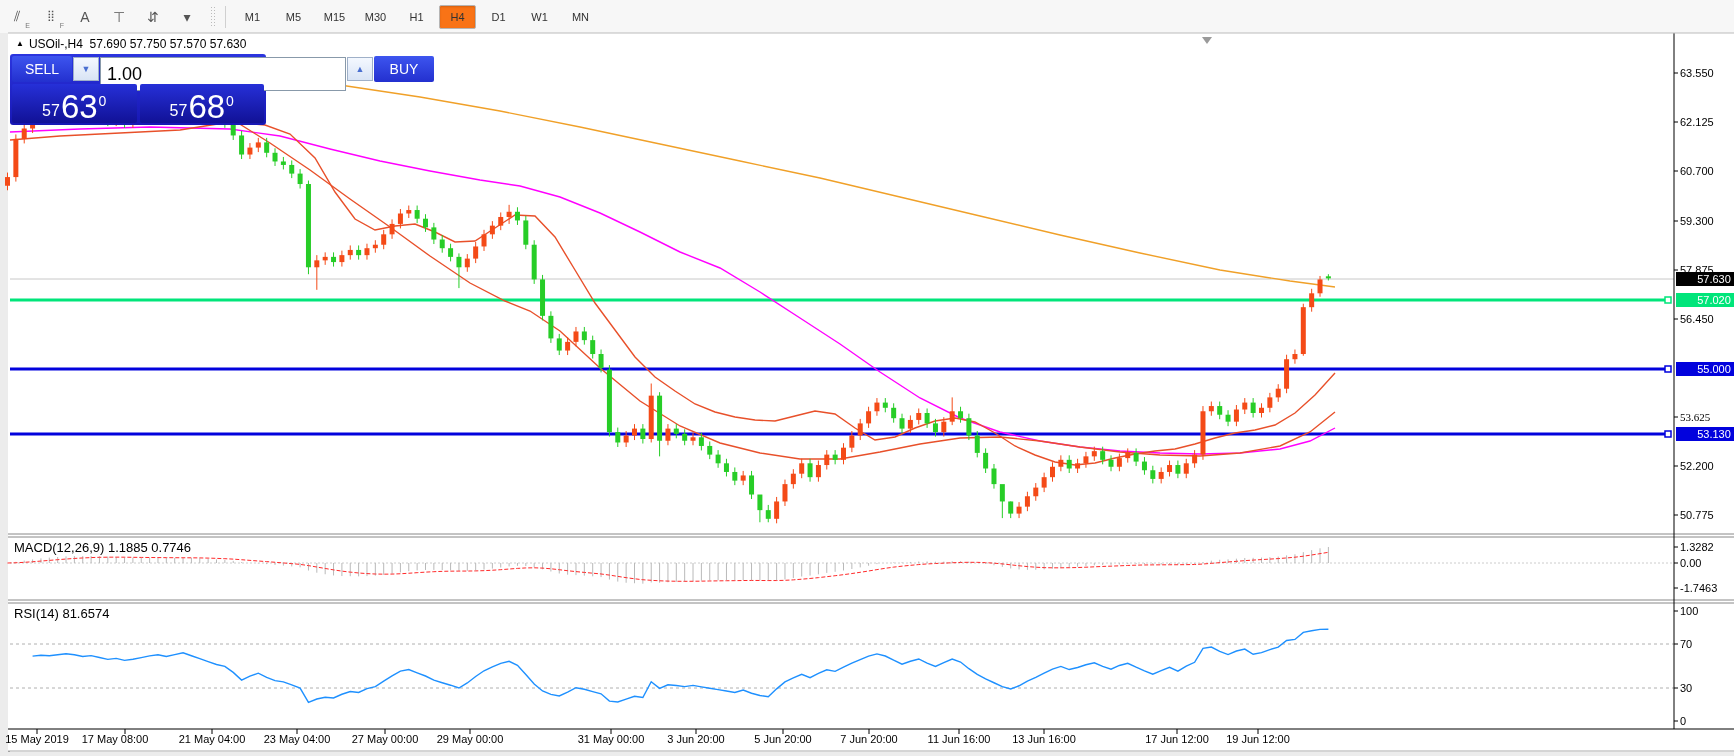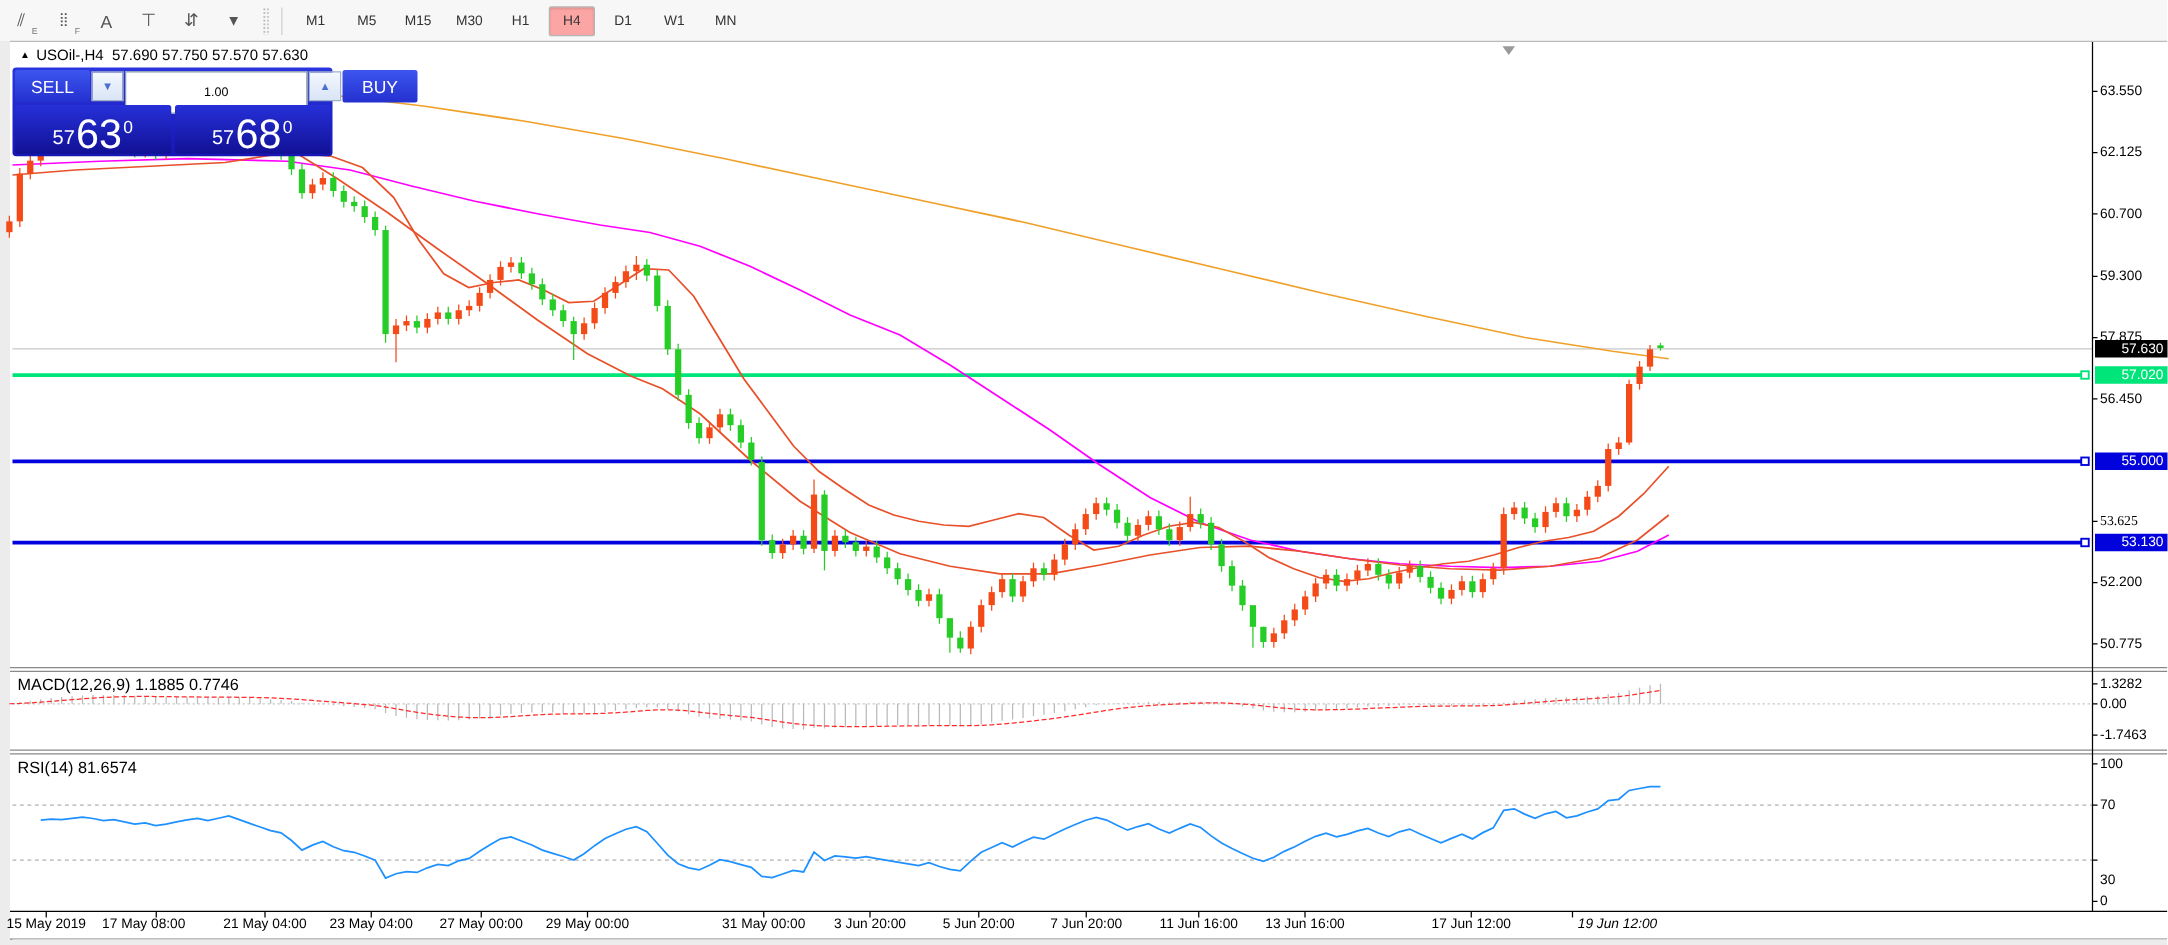"H4" .tf-btn.active { background: #fca5a5 -> #f97316 }
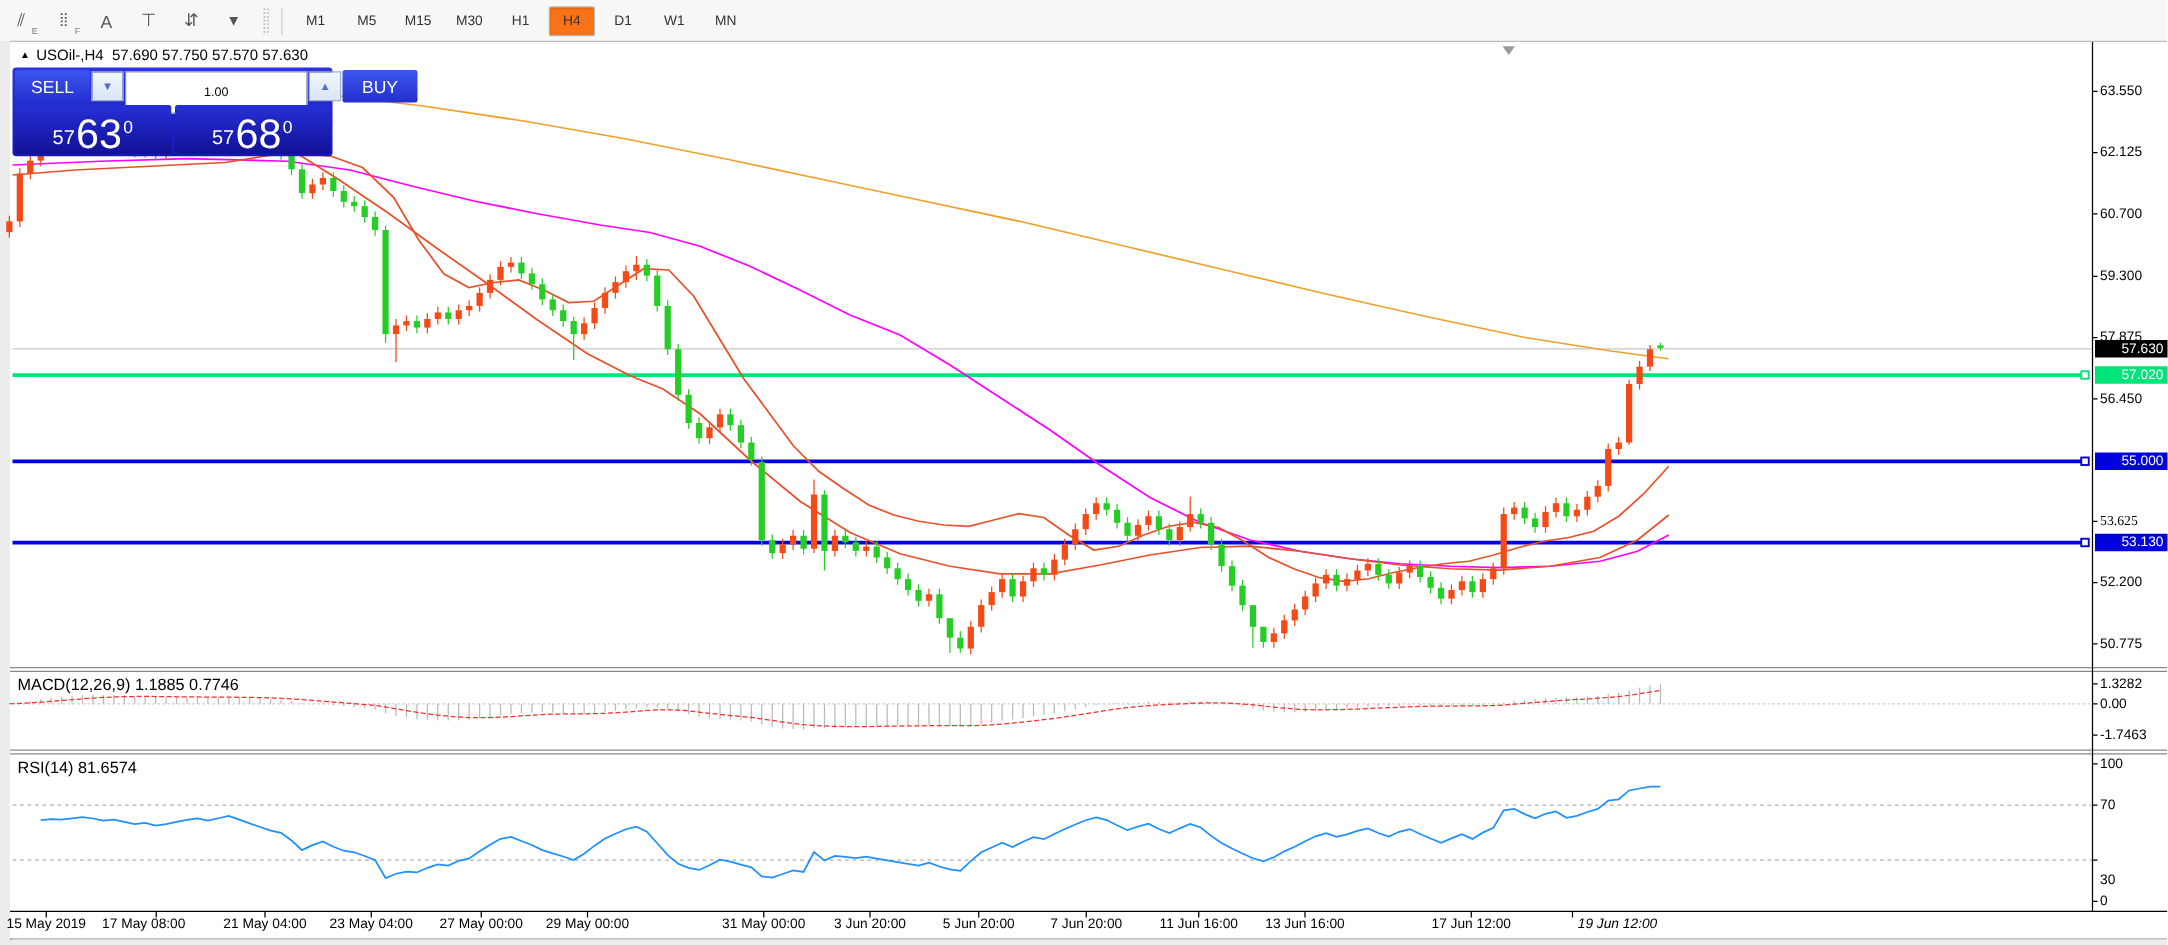"1.00" .tp-input { font-size: 10px -> 18px; text-align: center -> left }
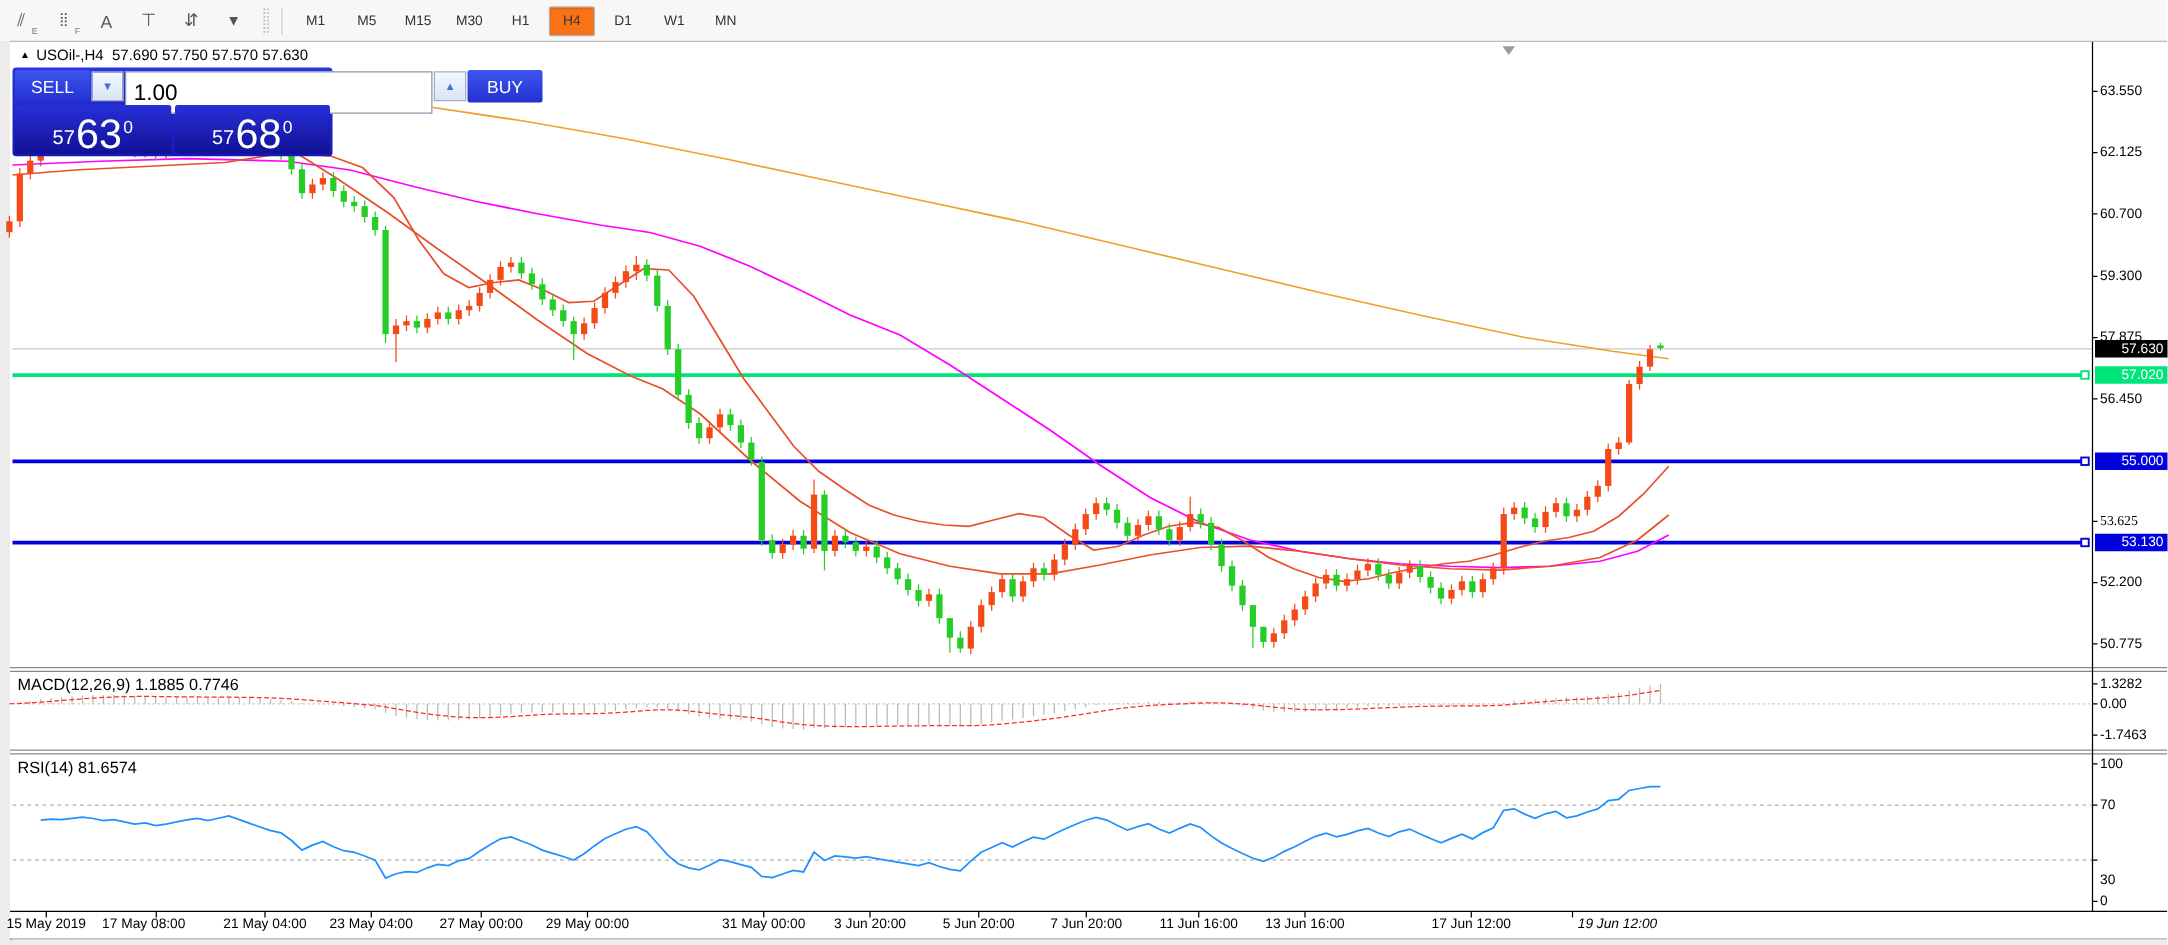"30" div.axis-label { top: 704px -> 688px }
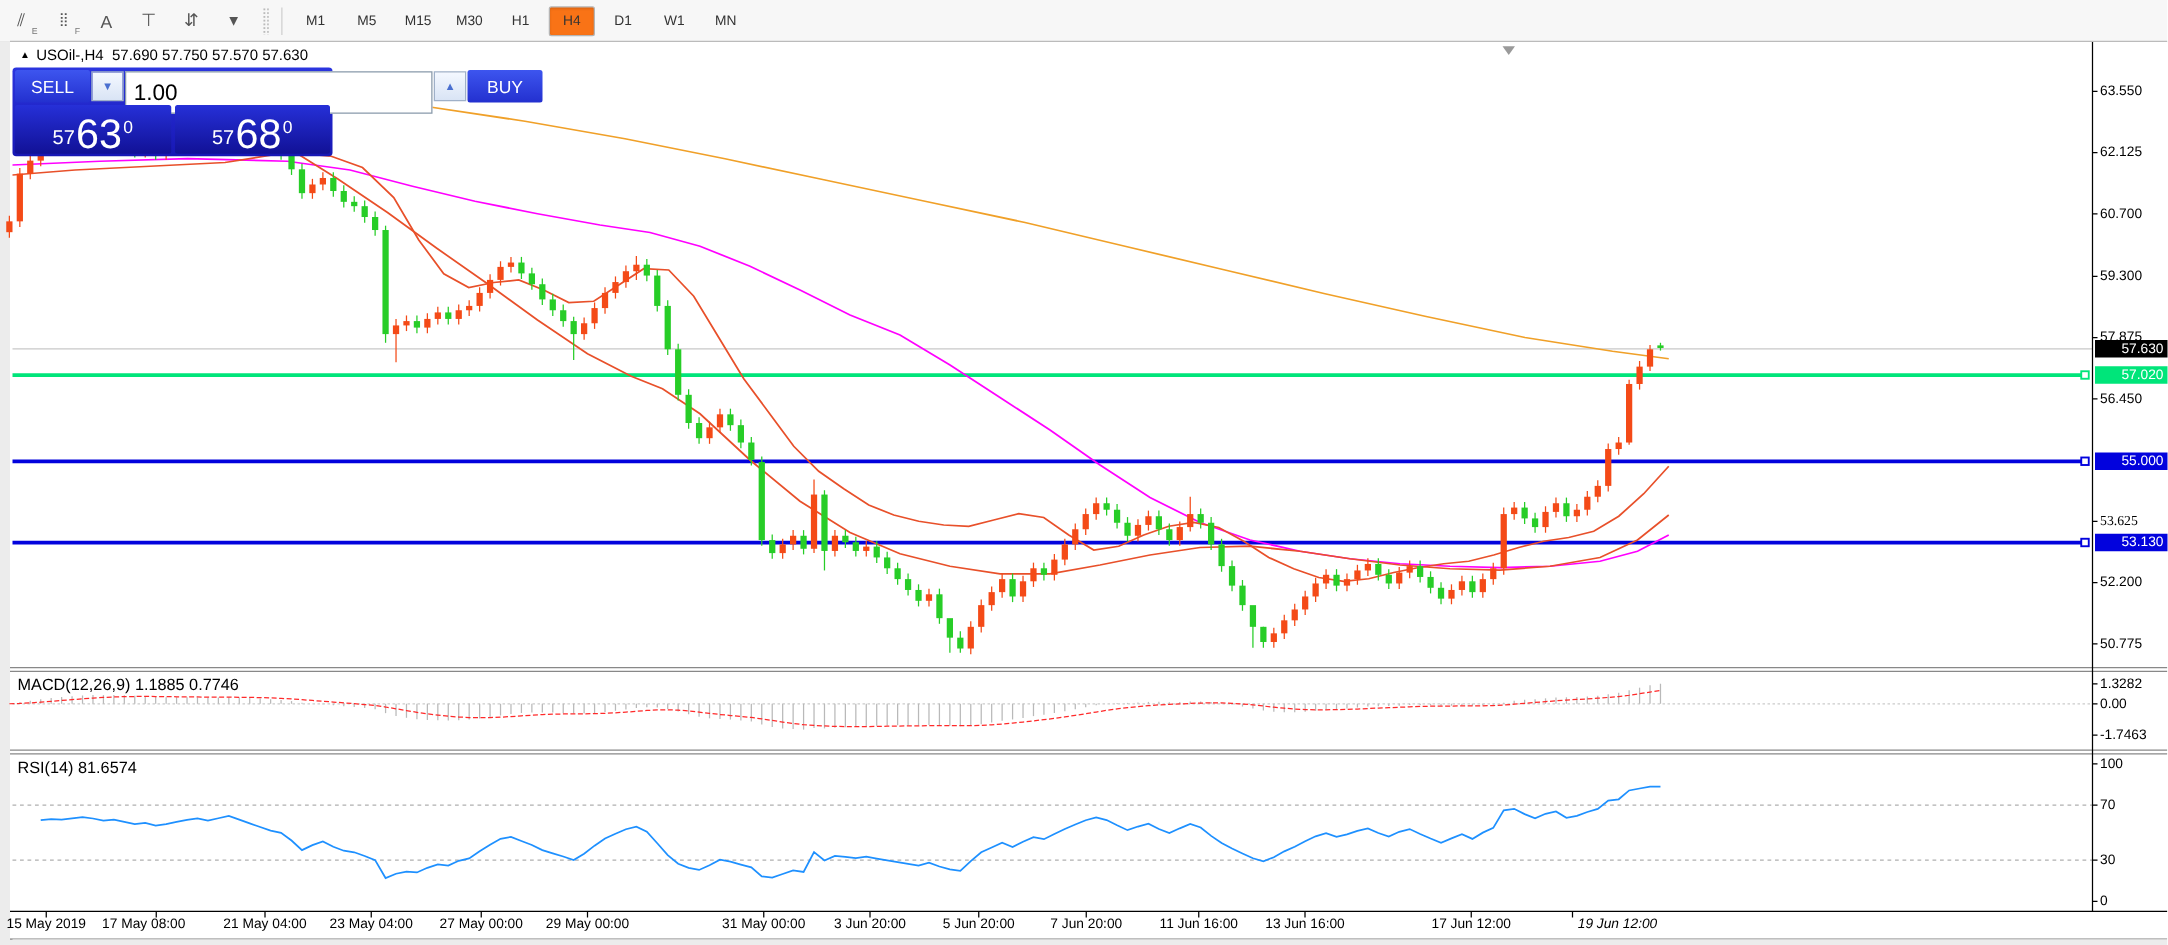"19 Jun 12:00" div.time-label { font-style: italic -> none; left: 1294px -> 1258px }
